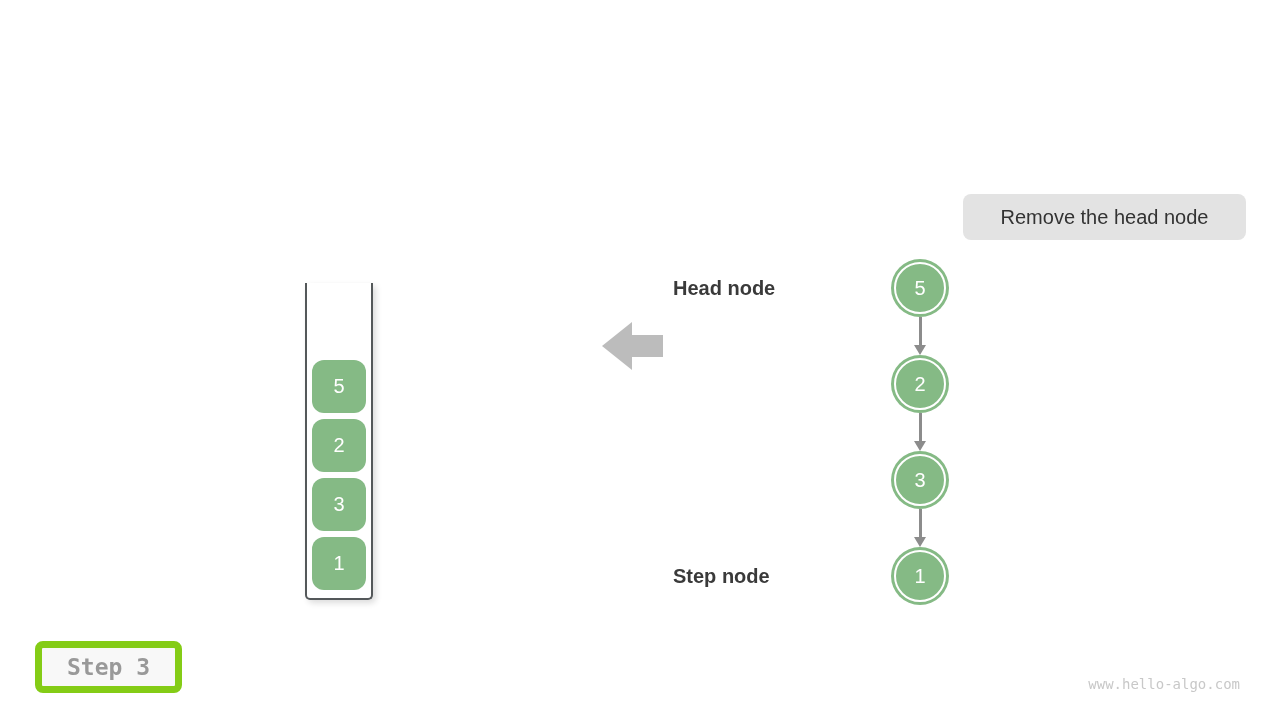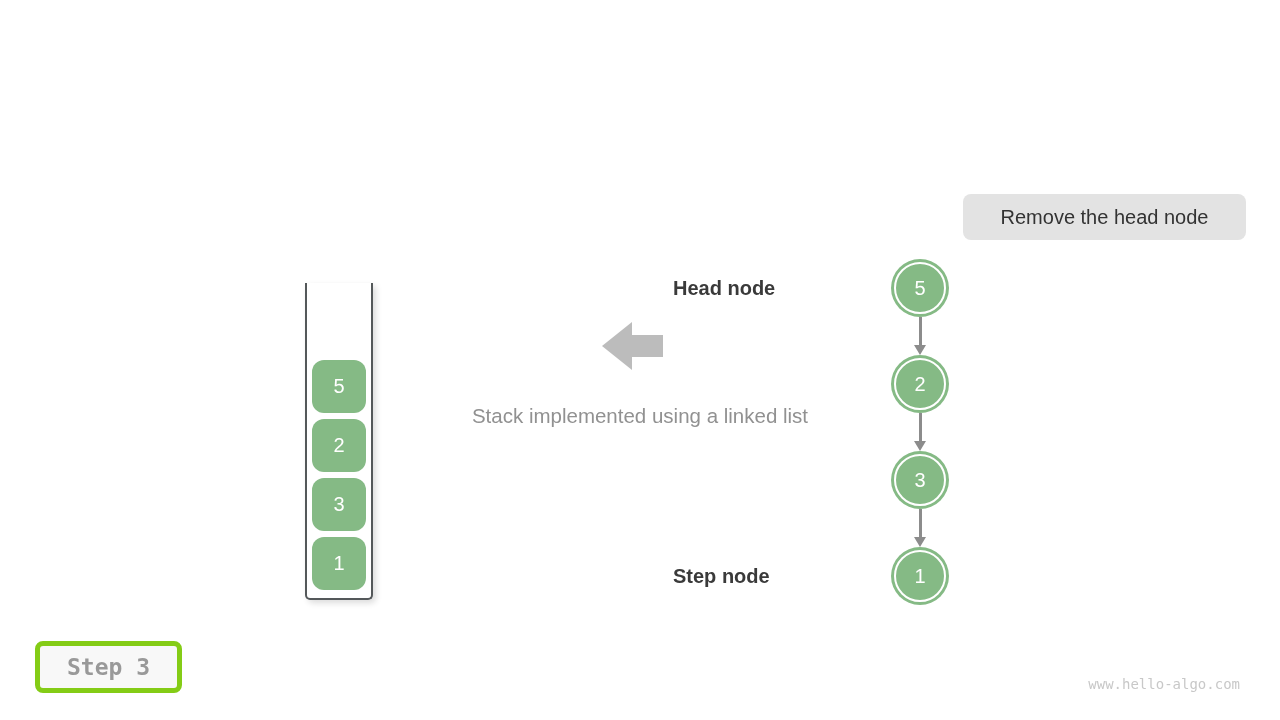"Stack implemented using a linked" div.caption { html: <div>Stack implemented using a linked list</div> -> none }
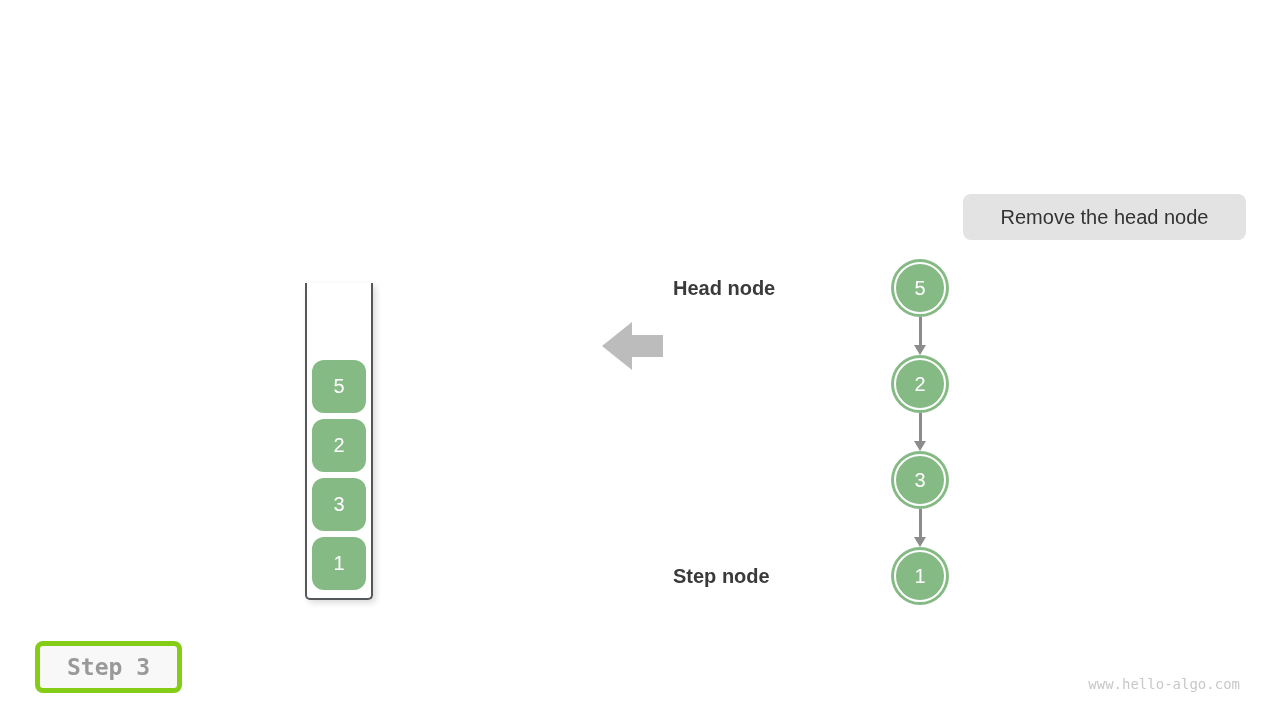"Step 3" .step-badge { border: 5px solid #84cc16 -> 7px solid #84cc16 }
